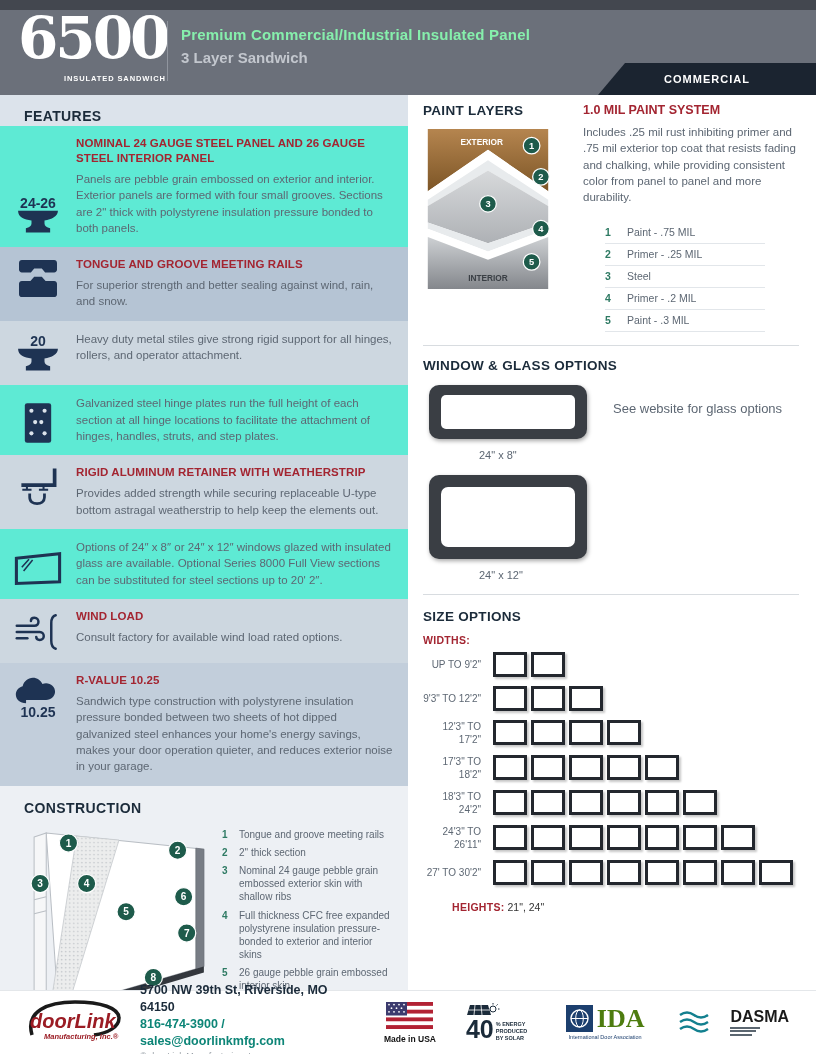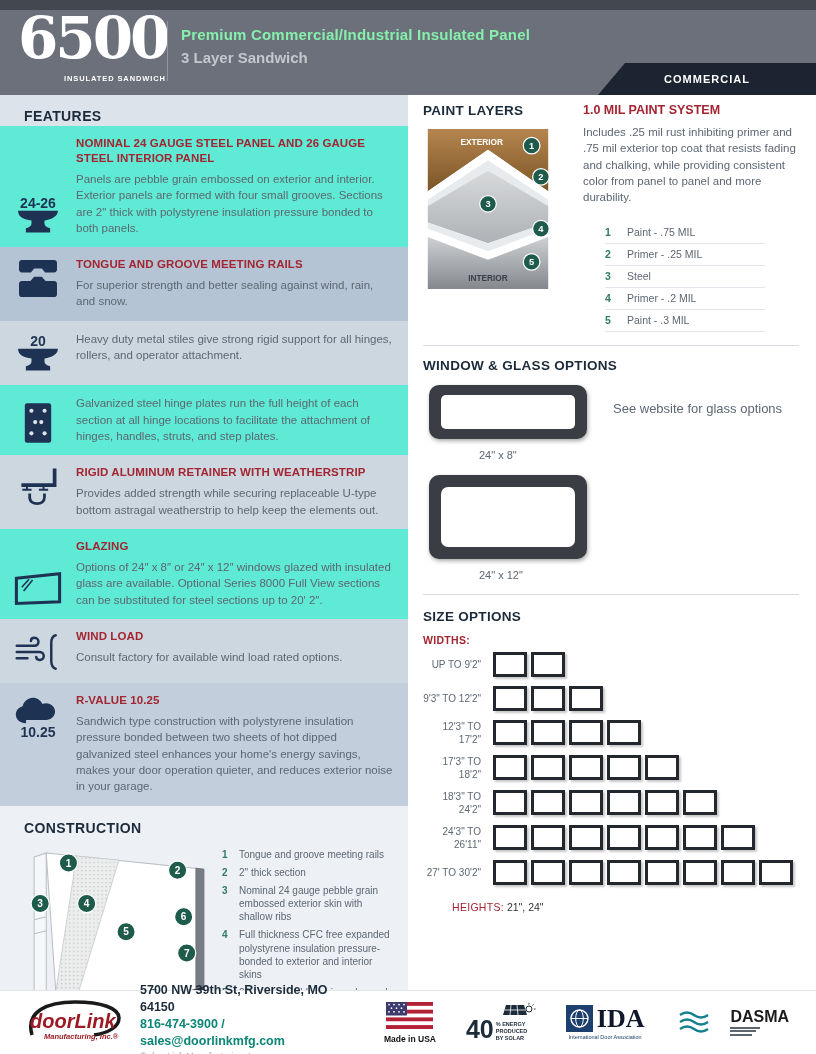"GLAZING" div.feat-title { html: <div>GLAZING</div> -> none }
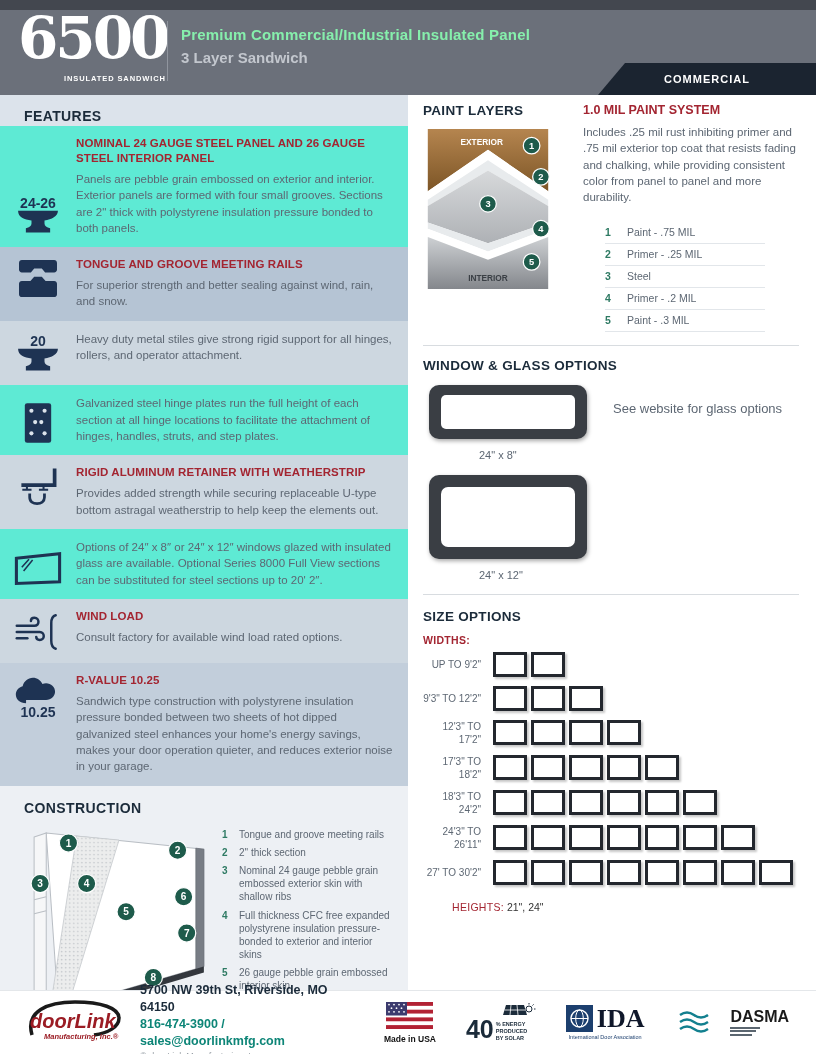"HEIGHTS:" .heights b { font-weight: 400 -> 700 }
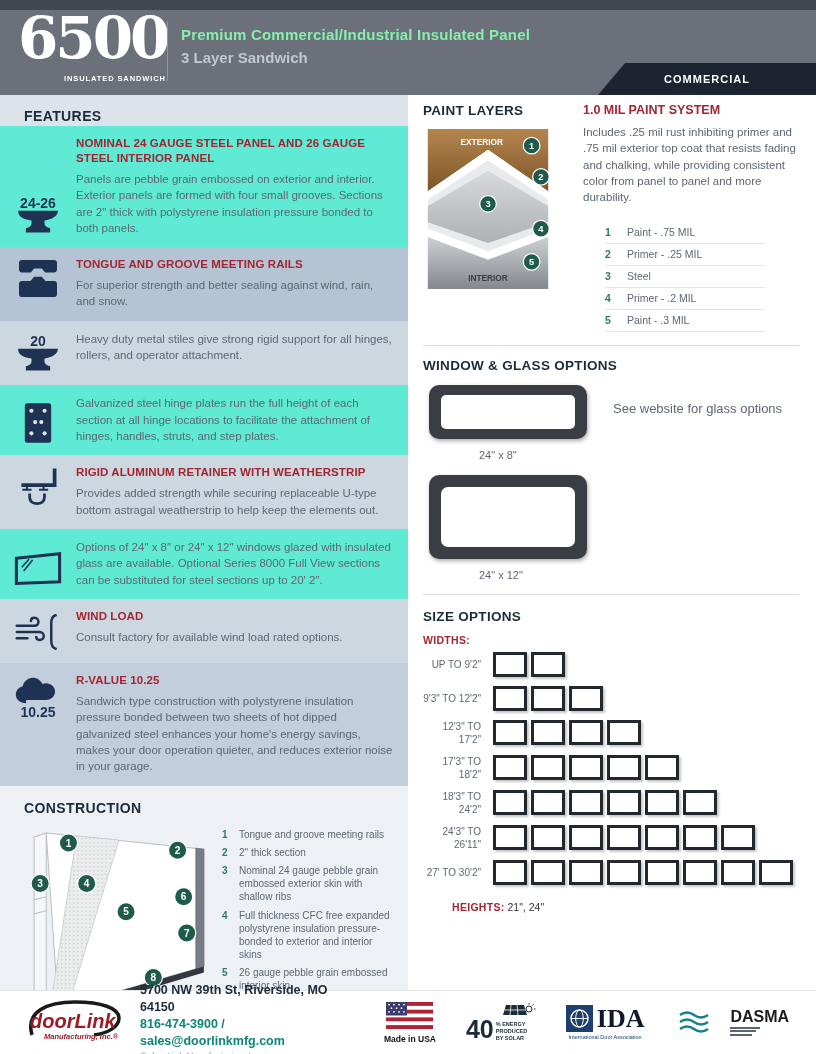"40" .solar { align-items: flex-end -> flex-start }
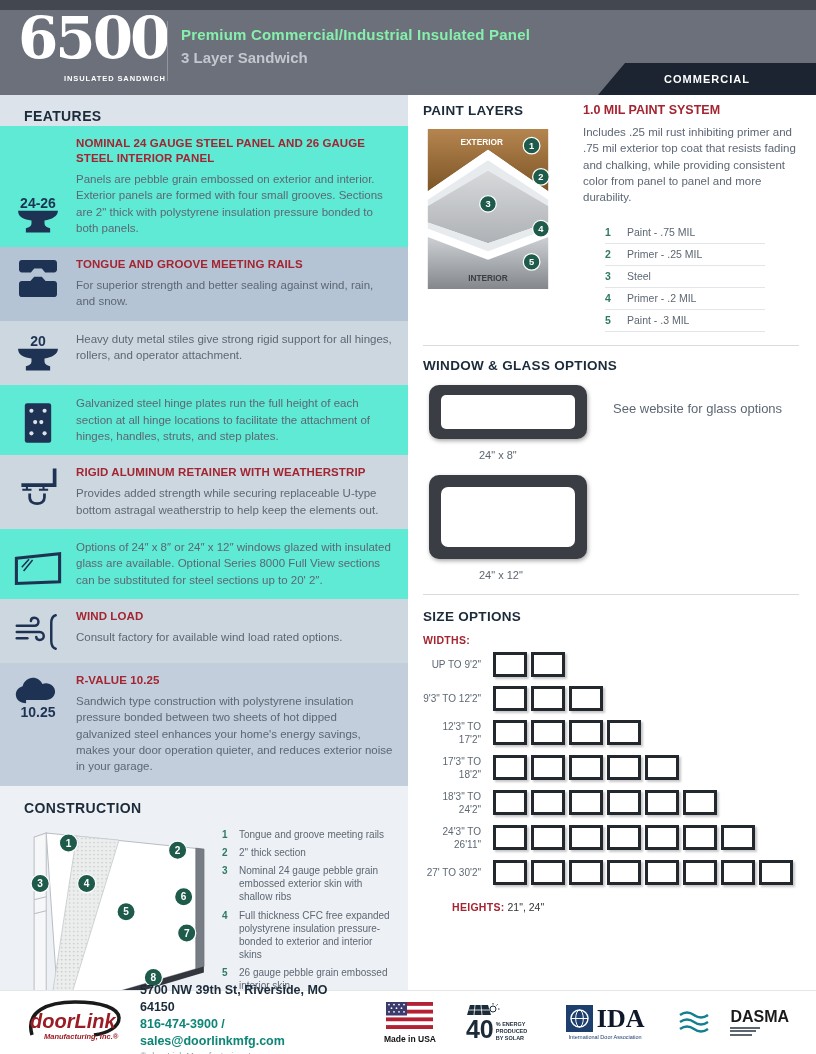"IDA" .ida-word { color: #0f172a -> #4d7c0f }
